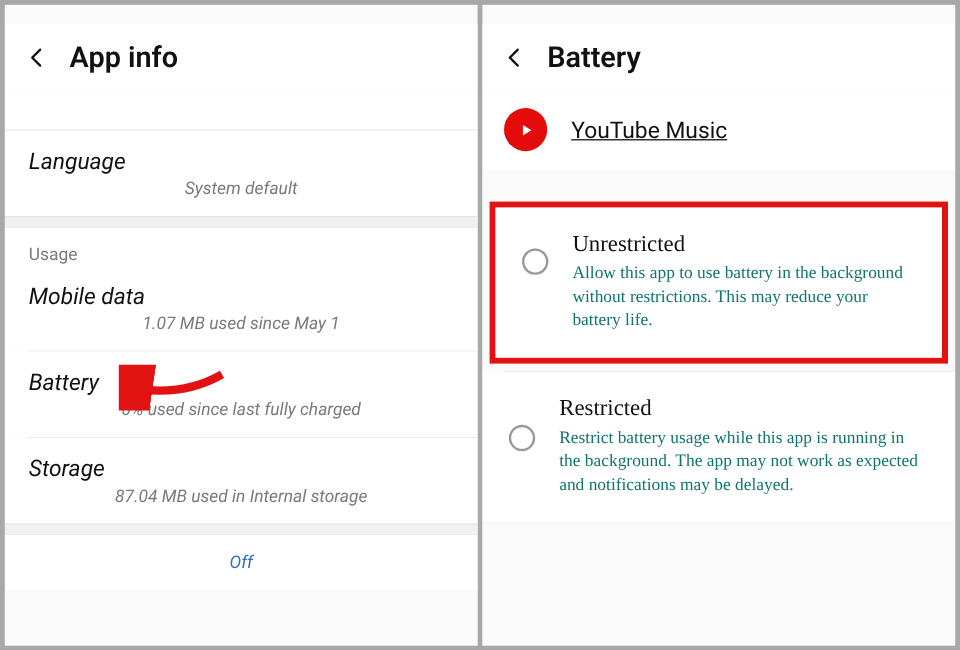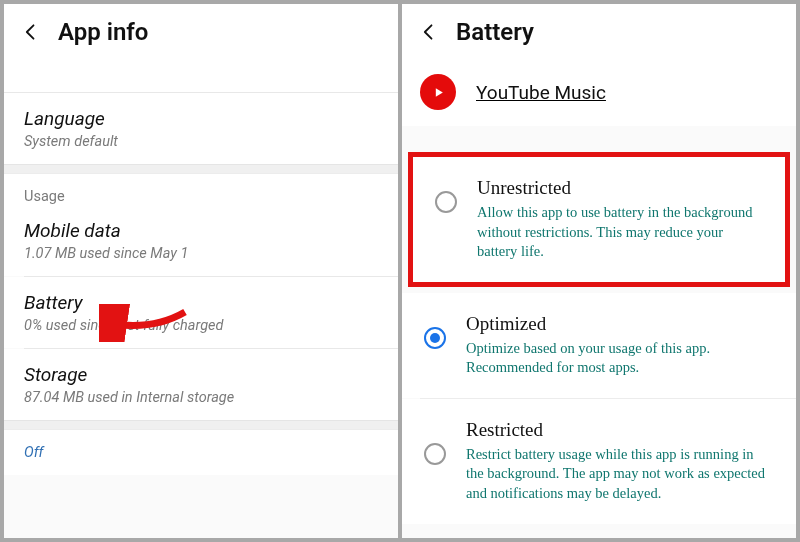"App info" .header { margin-top: none -> 16px }
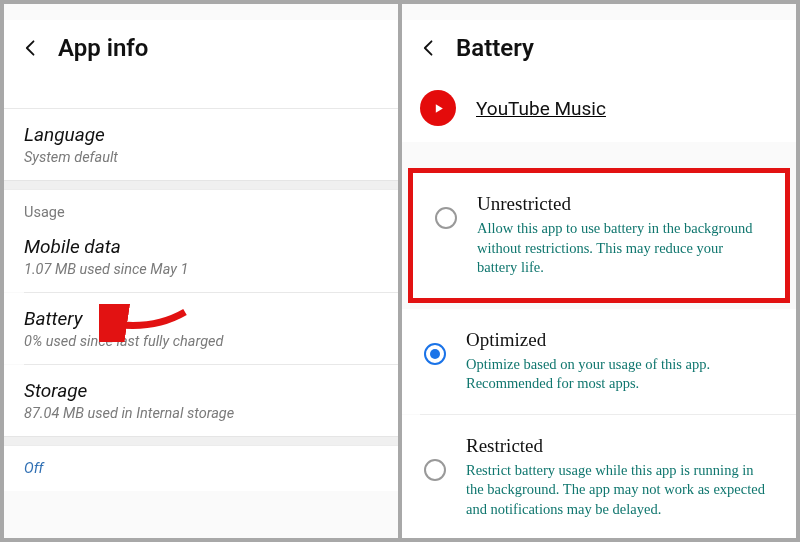"System default" .row-sub { text-align: none -> center }
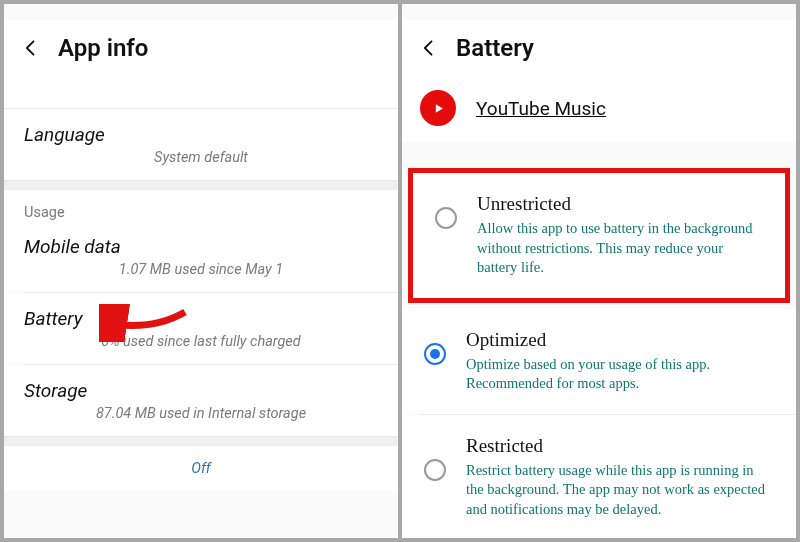"Optimized" div.opt { html: <div> <div></div> <div> <div>Optimized</div> <div>Optimize based on your usage of this app. Recommended for most apps.</div> </div> </div> -> none }
